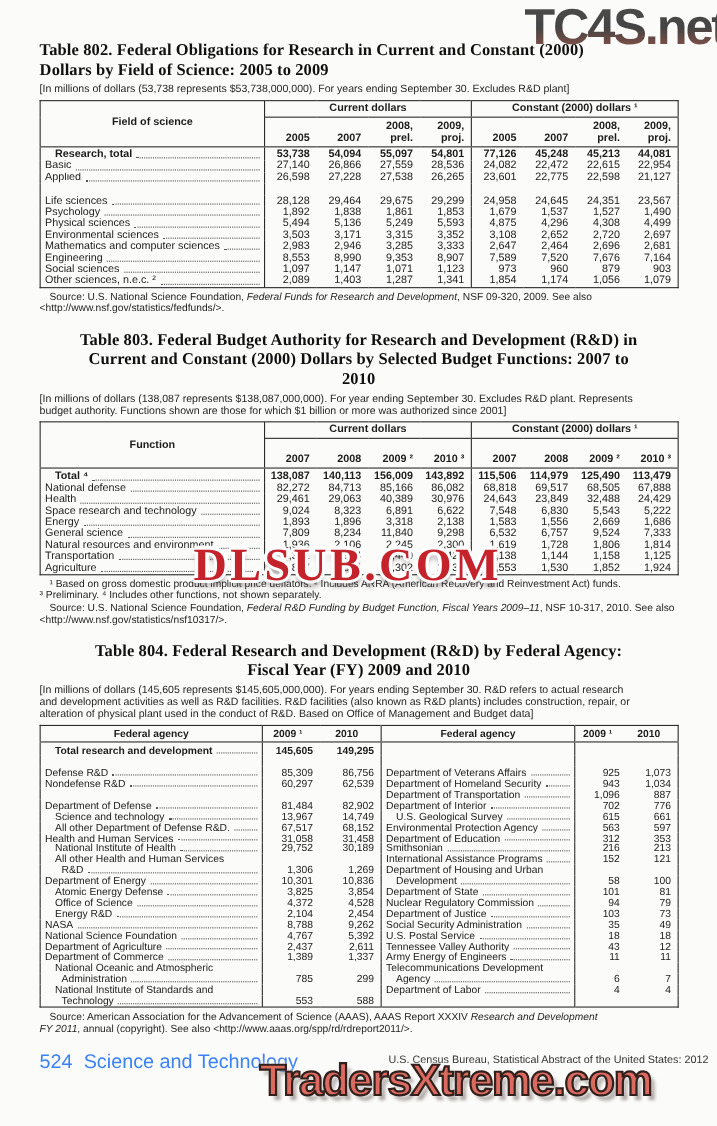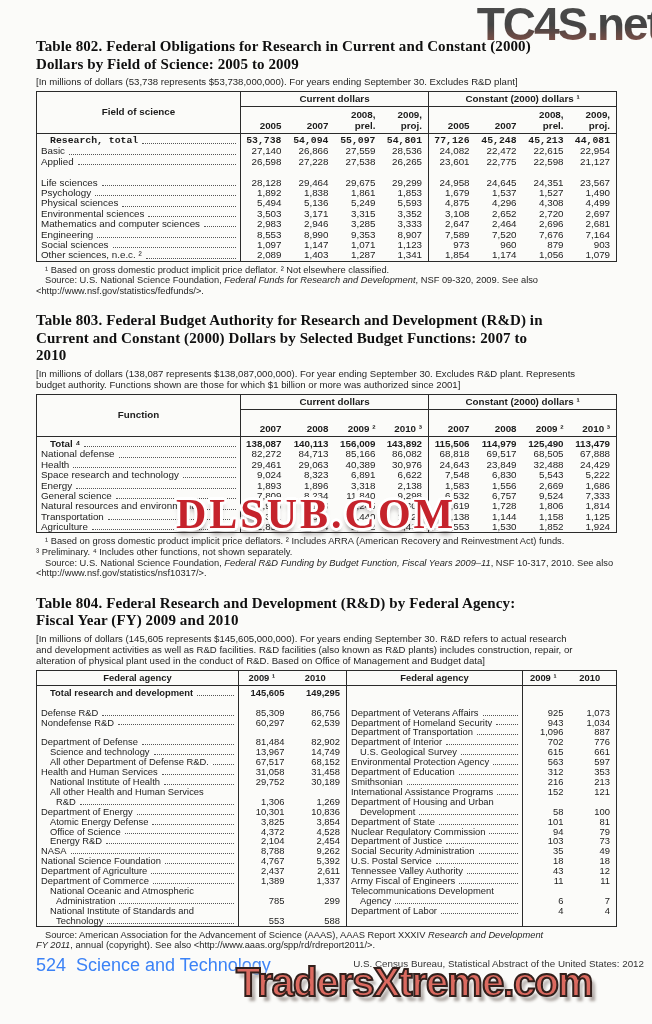"Research, total" .t802 tbody tr:first-child td { font-family: Liberation Mono, monospace -> none }
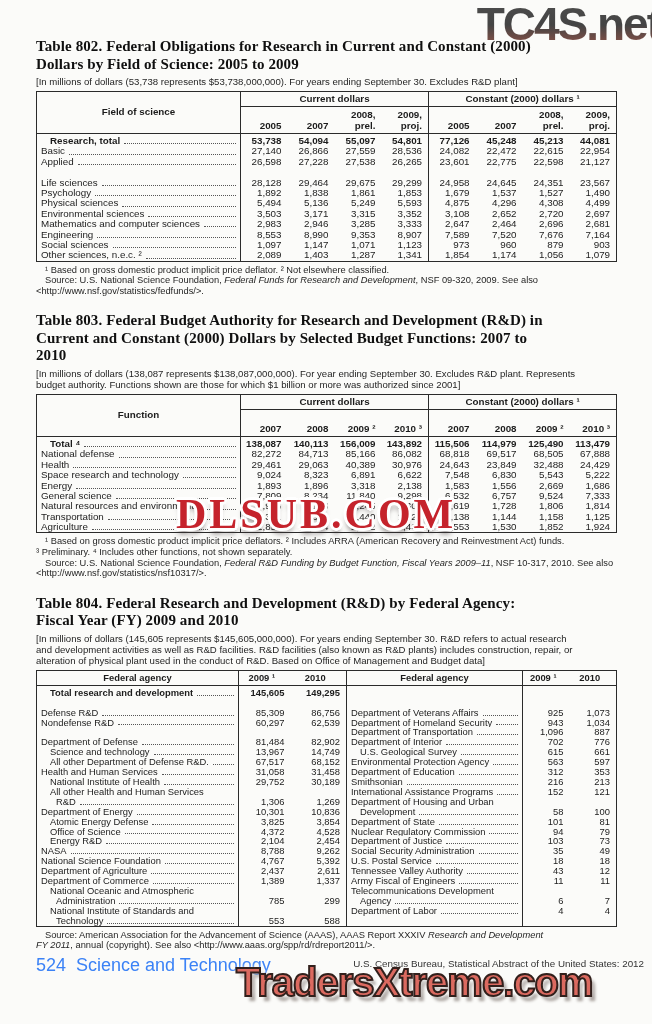"¹ Based on gross domestic product implicit price deflator." div.p1 { html: <div>¹ Based on gross domestic product implicit price deflator. ² Not elsewhere classified.</div> -> none }
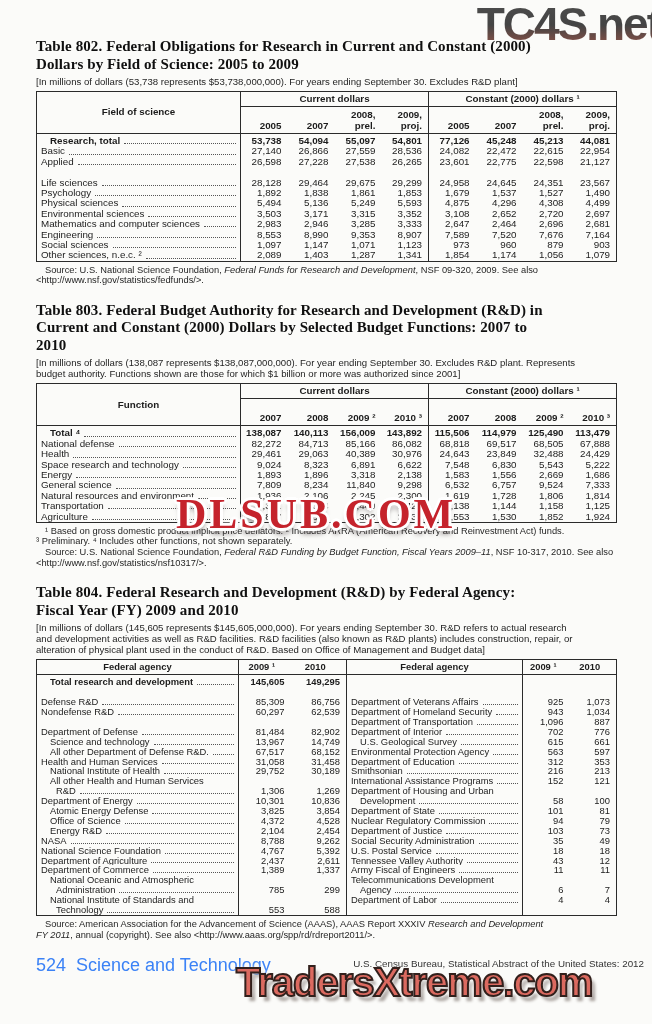"Table 803. Federal Budget Authority" .sec { text-align: none -> center }
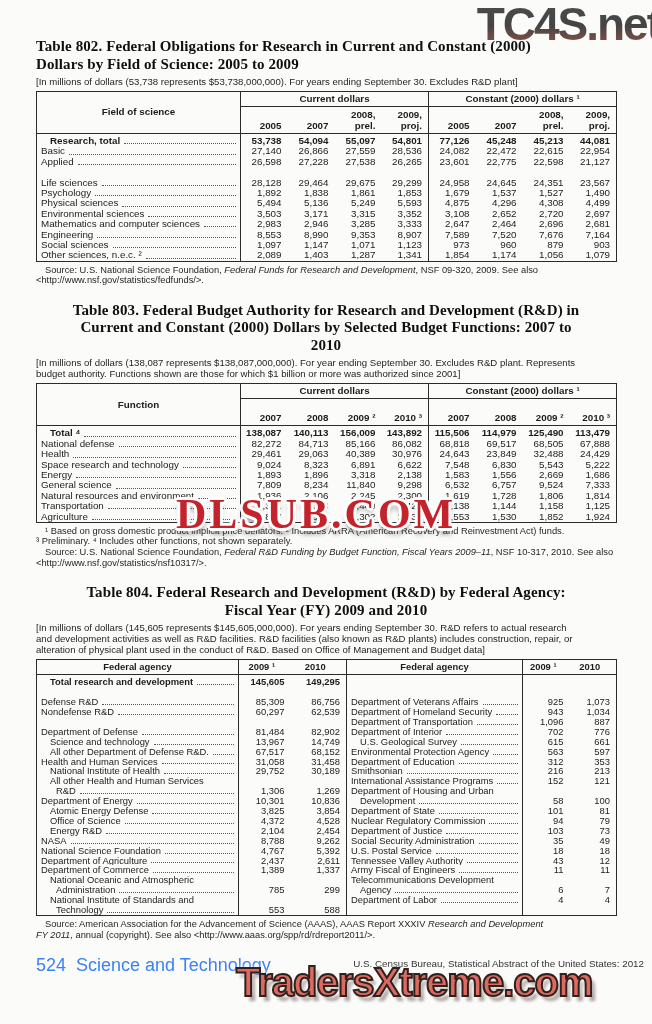"Army Fiscal of Engineers" span.lb { text: Fiscal -> Energy }
